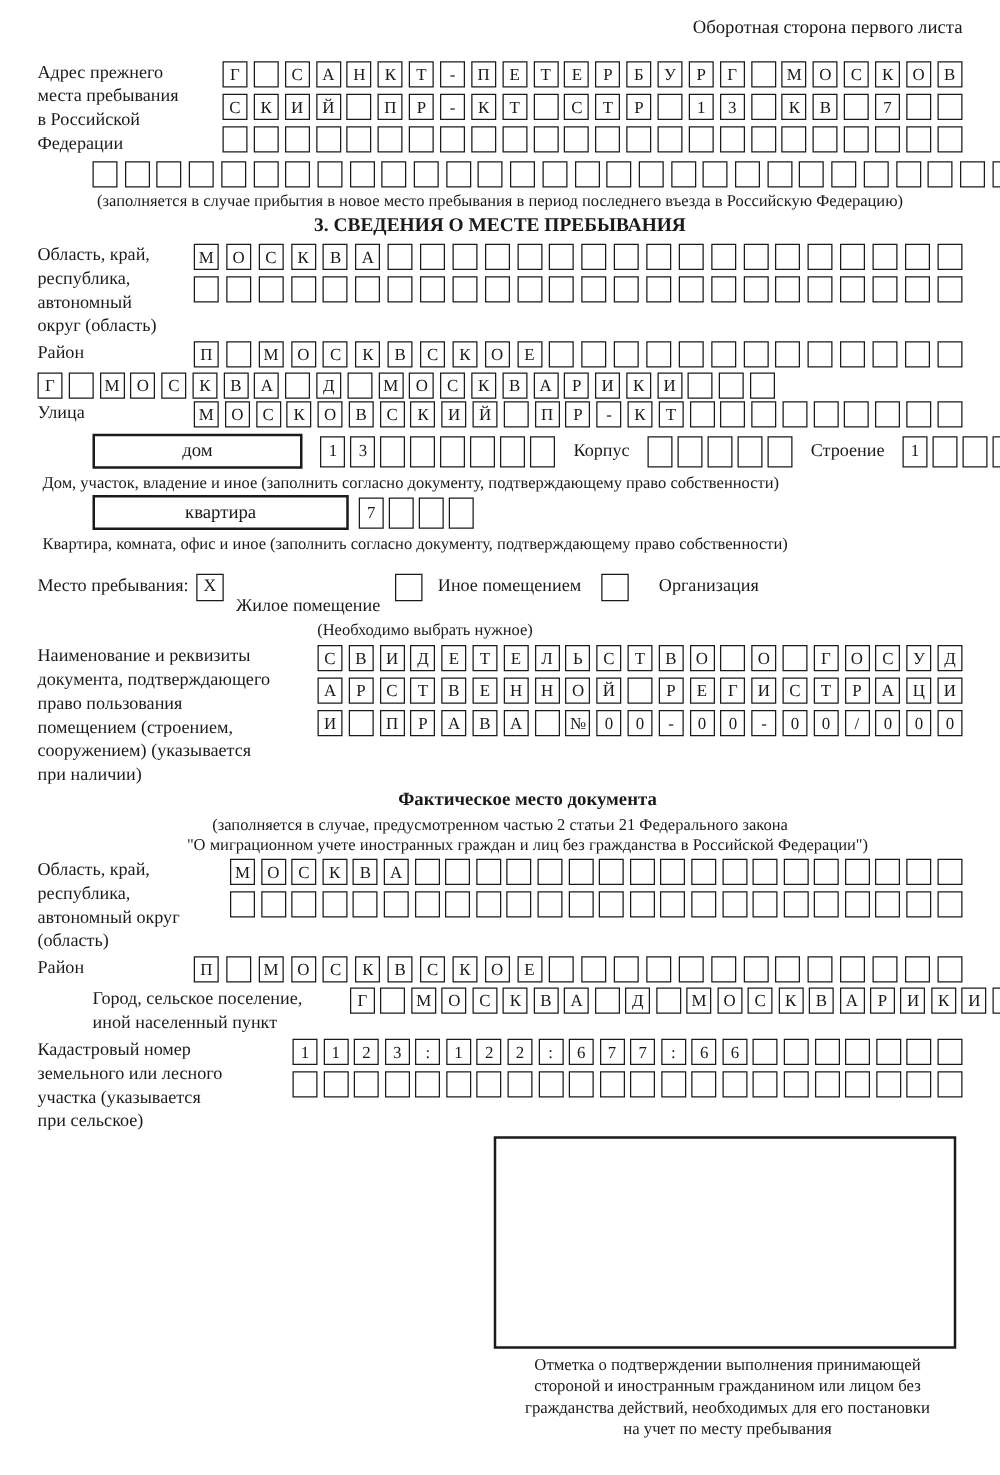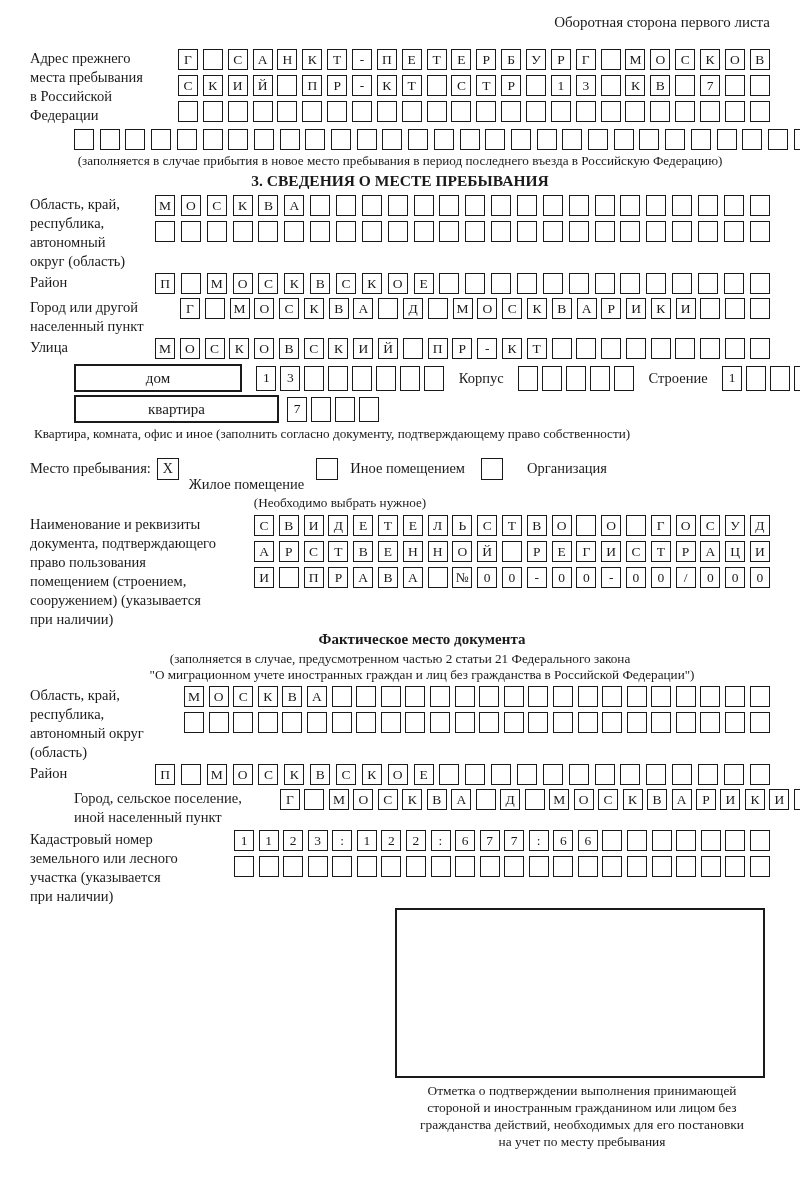"Город или другой" div.label { html: <div>Город или другой населенный пункт</div> -> none }
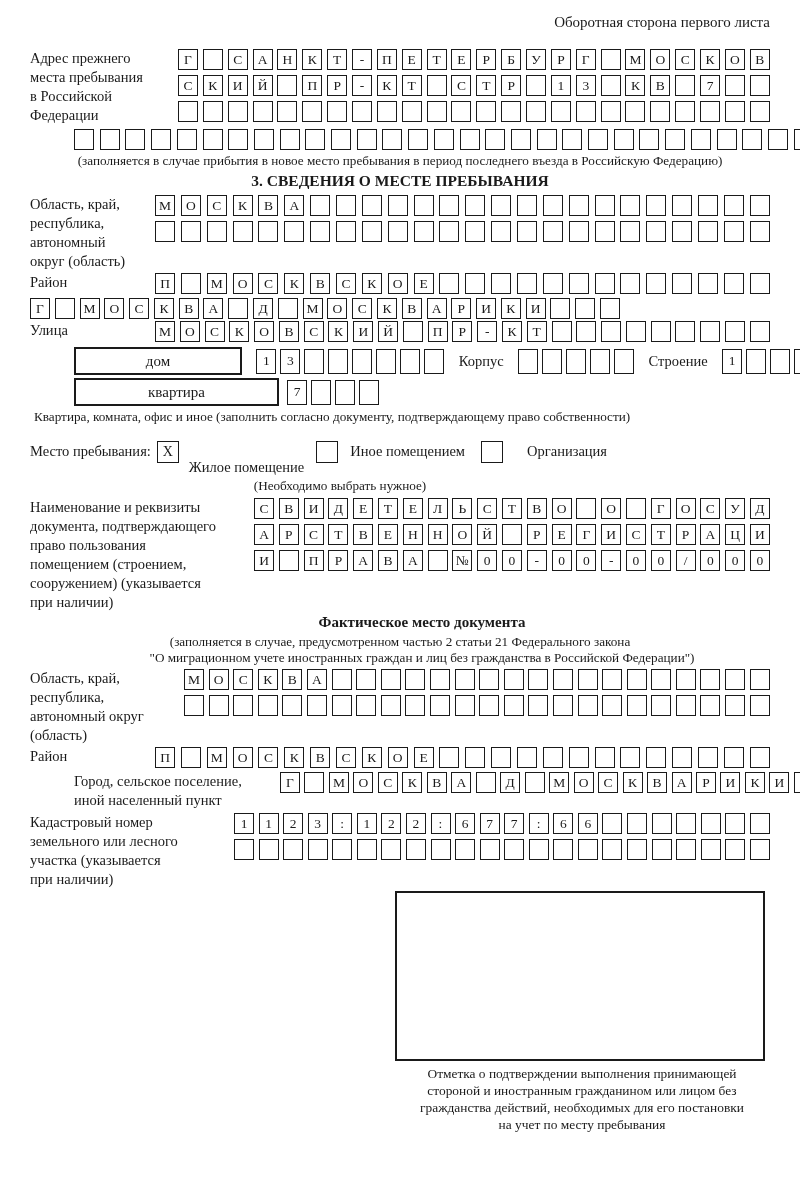"Дом, участок, владение и иное" div.note { html: none -> <div>Дом, участок, владение и иное (заполнить согласно документу, подтверждающему право собственности)</div> }
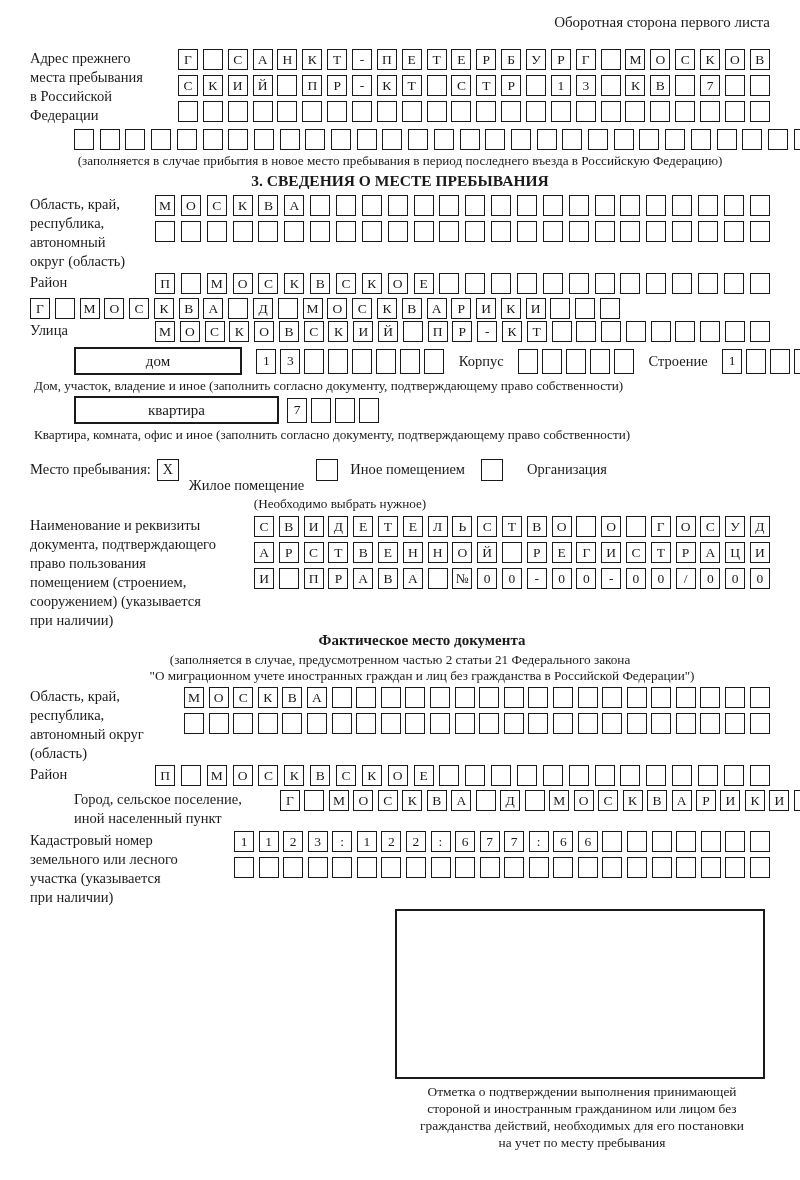"Кадастровый номер" div.label { text: наличии -> сельское }
